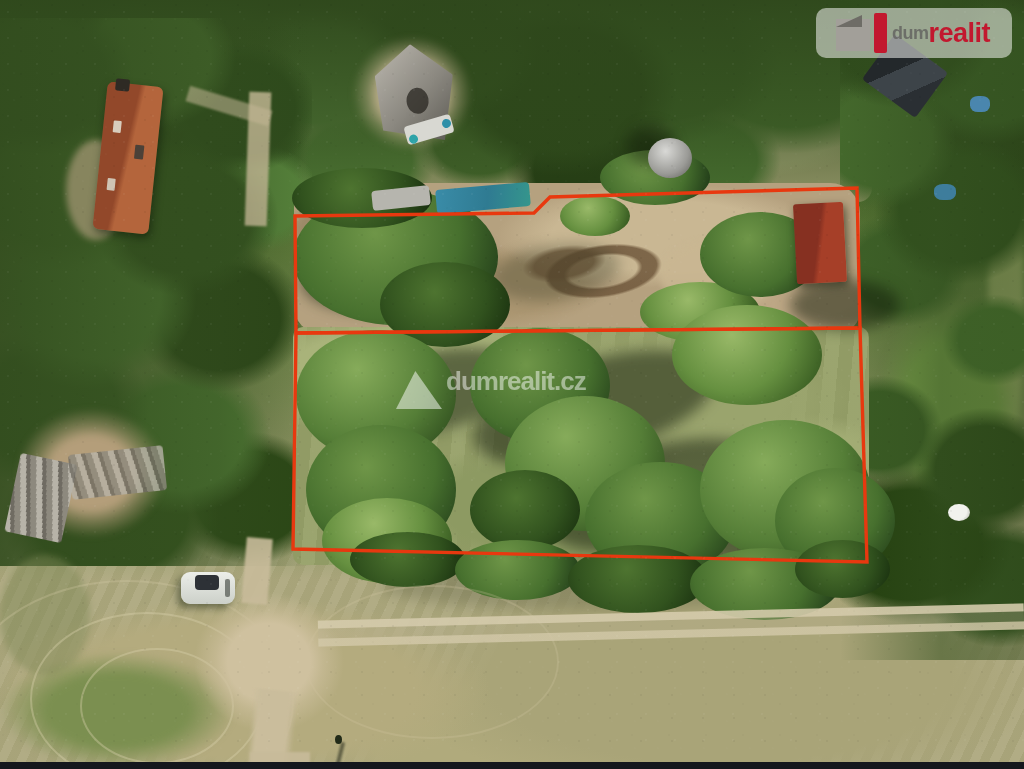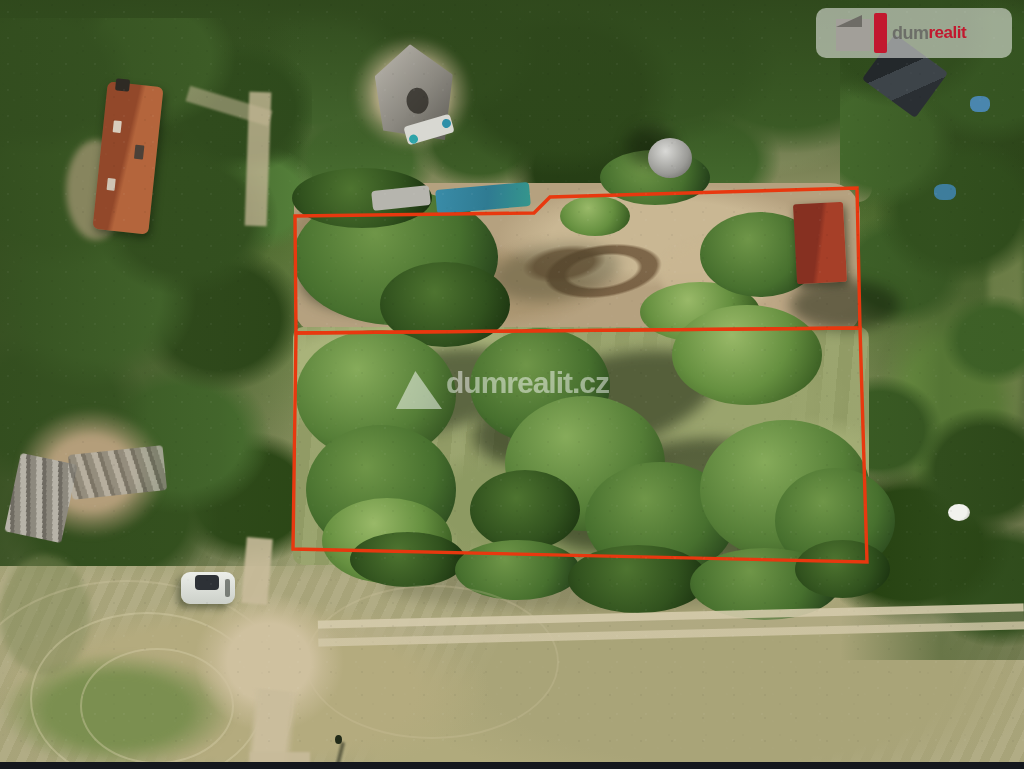"realit" .logo-realit { font-size: 17px -> 27px }
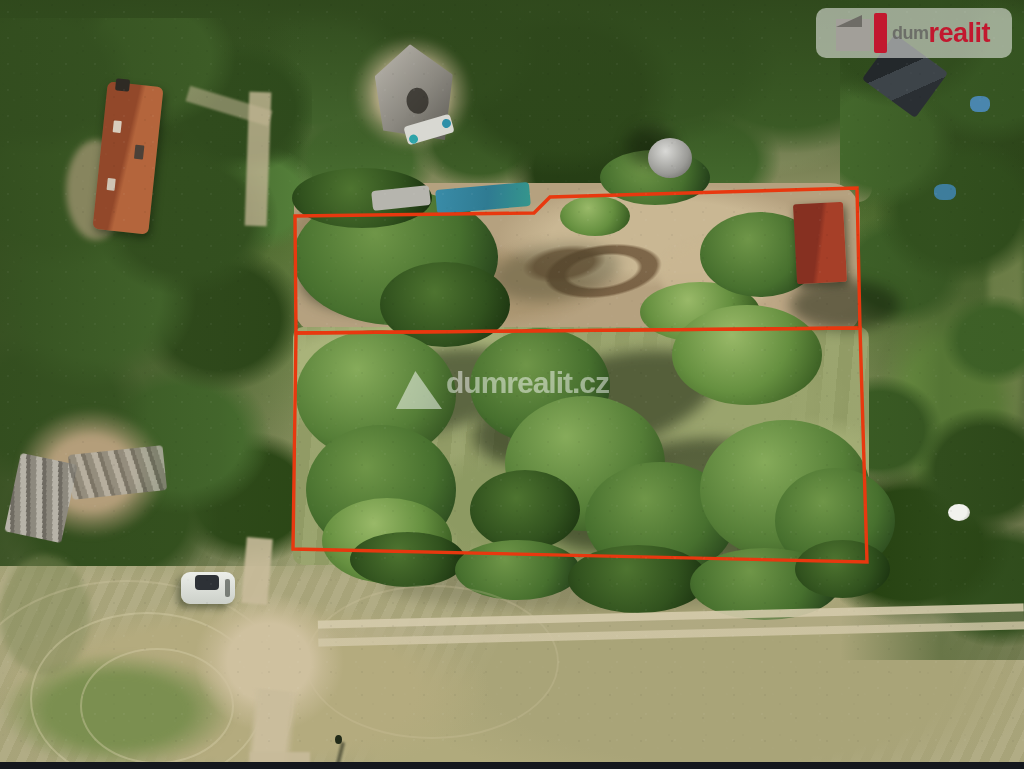"dumrealit.cz" .wm-text { font-size: 30px -> 26px }
